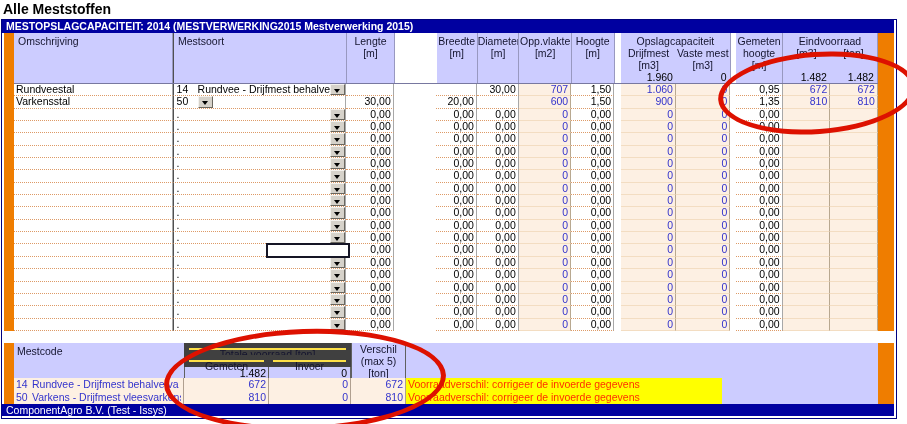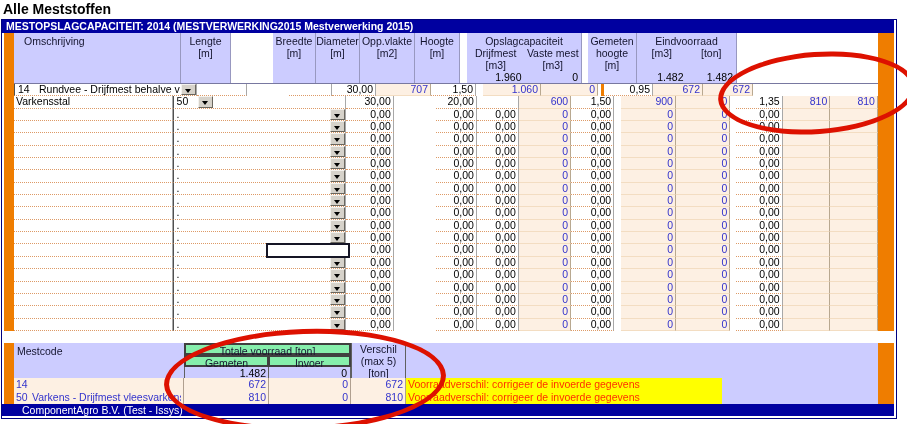"Omschrijving" .hleft { padding-left: 10px -> 4px }
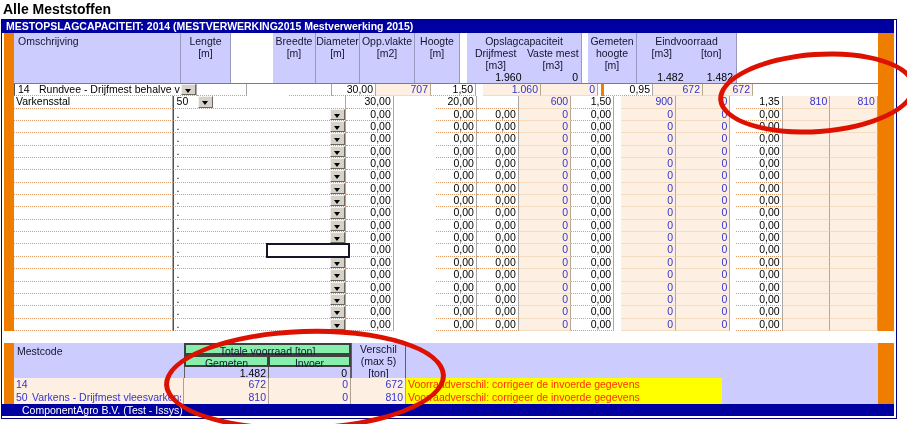"Mestsoort" div.hc { html: none -> <div><span>Mestsoort</span></div> }
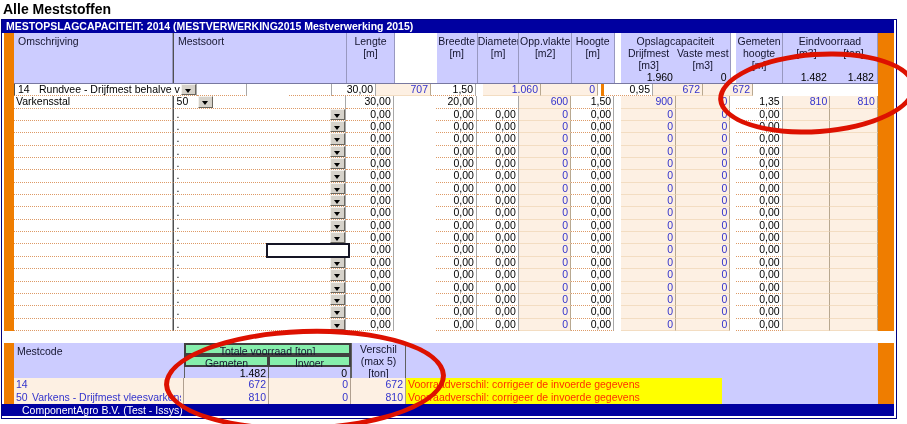"Rundveestal" div.cell { html: none -> <div>Rundveestal</div> }
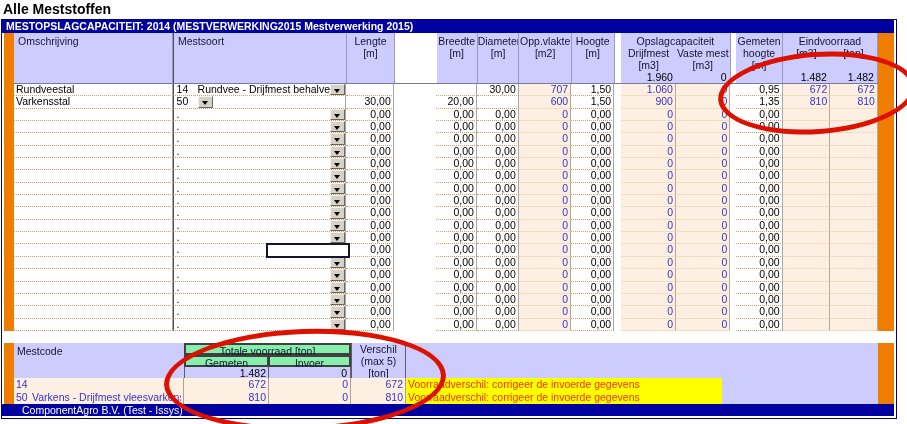"Totale voorraad [ton]" .bbox { background: #86efac -> #fde047; border: 2px solid #404040 -> 5px solid #404040 }
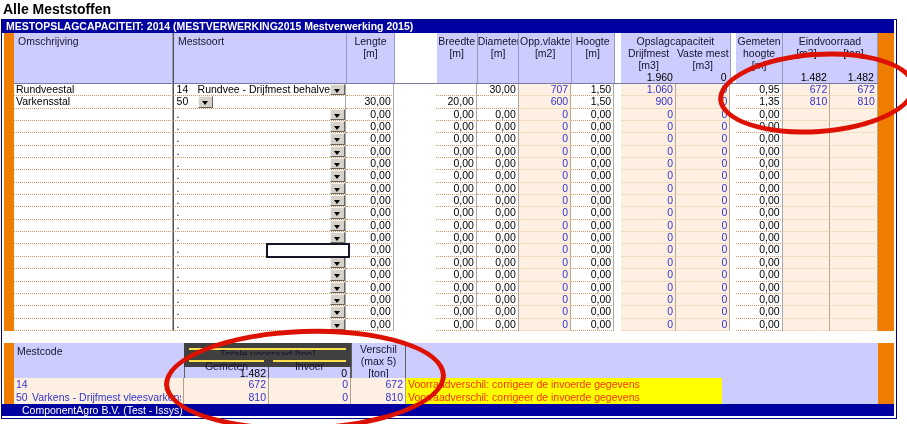"Rundvee - Drijfmest behalve va" span.b-name { html: none -> <span>Rundvee - Drijfmest behalve va</span> }
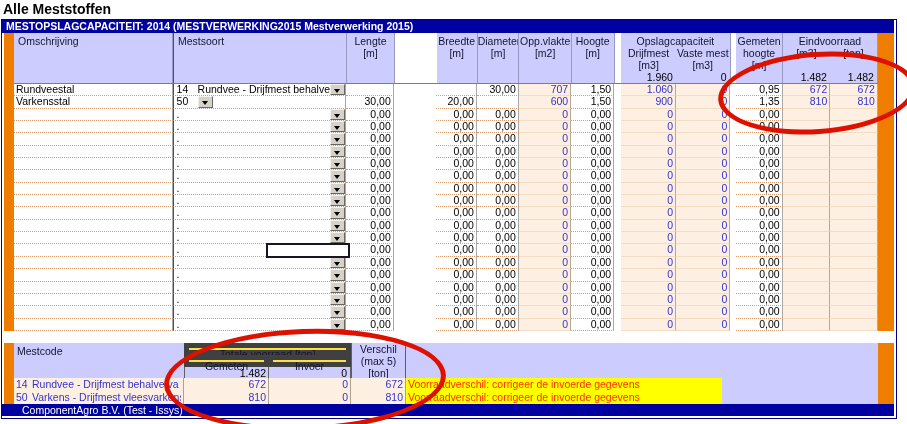"ComponentAgro B.V. (Test - Issys)" #footer-bar { padding-left: 20px -> 4px }
